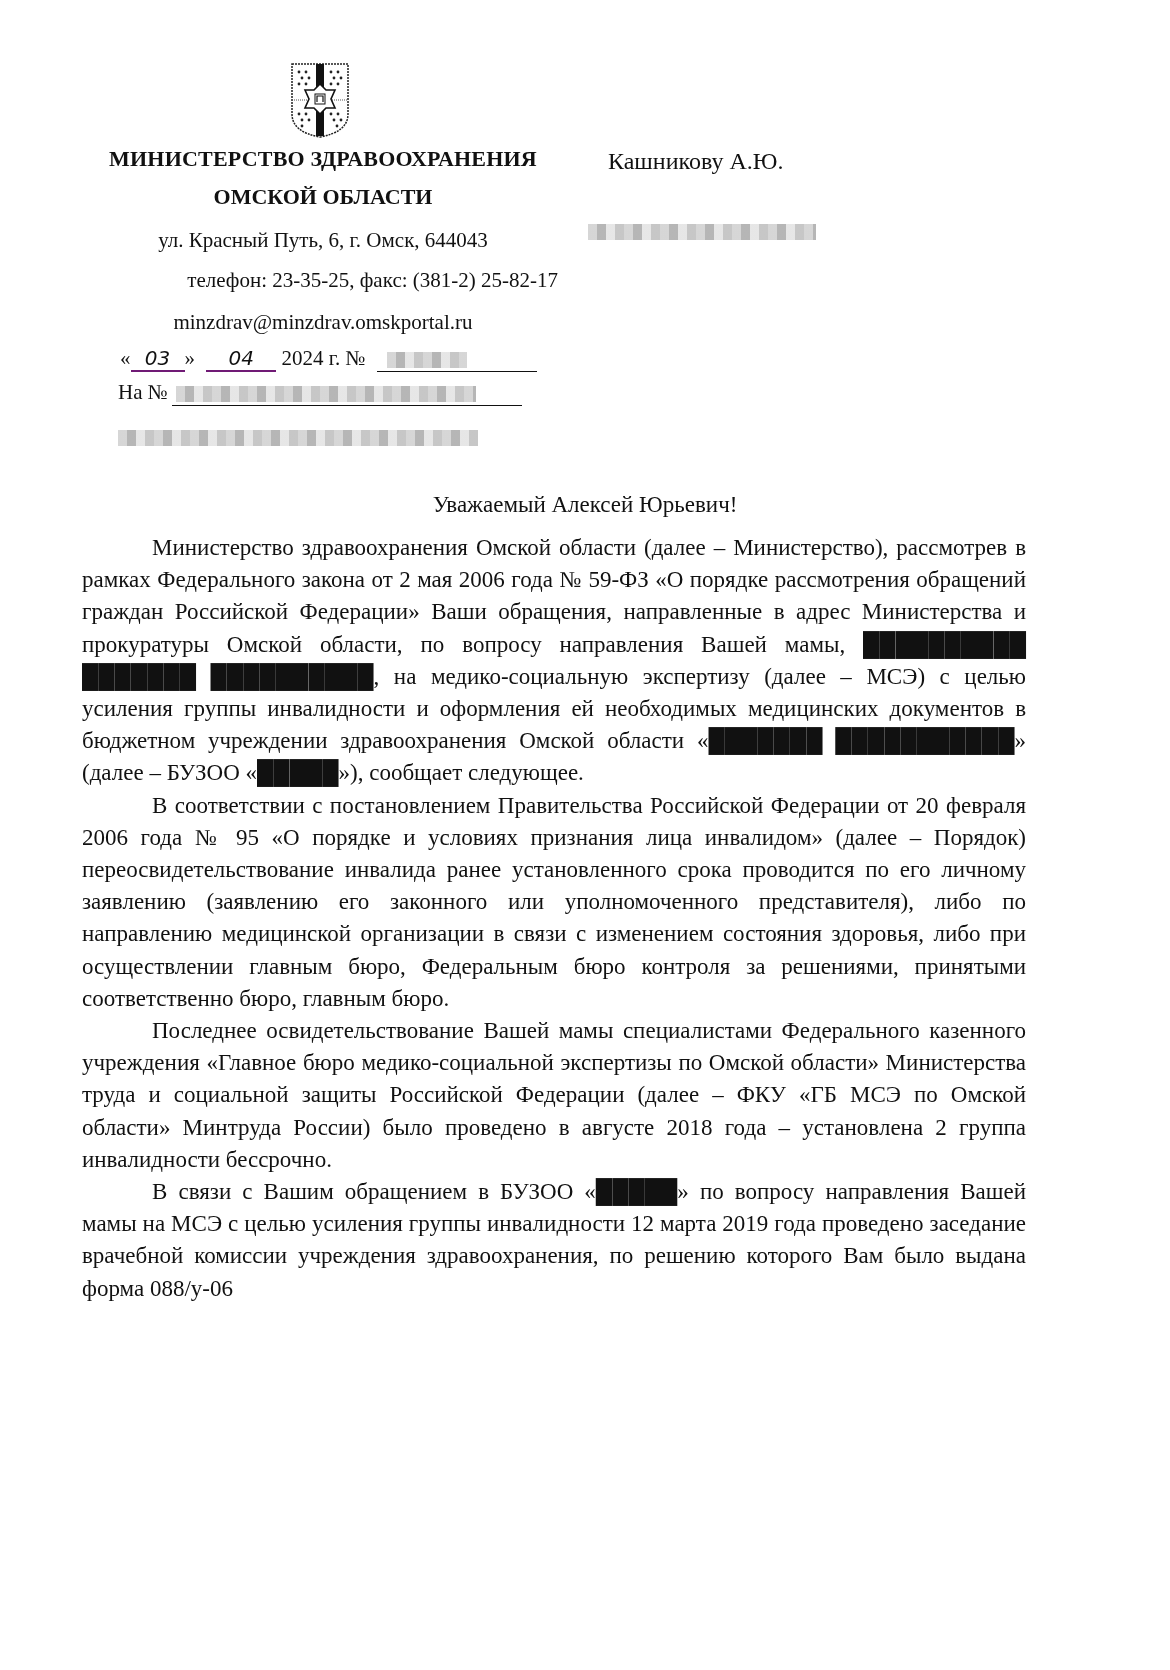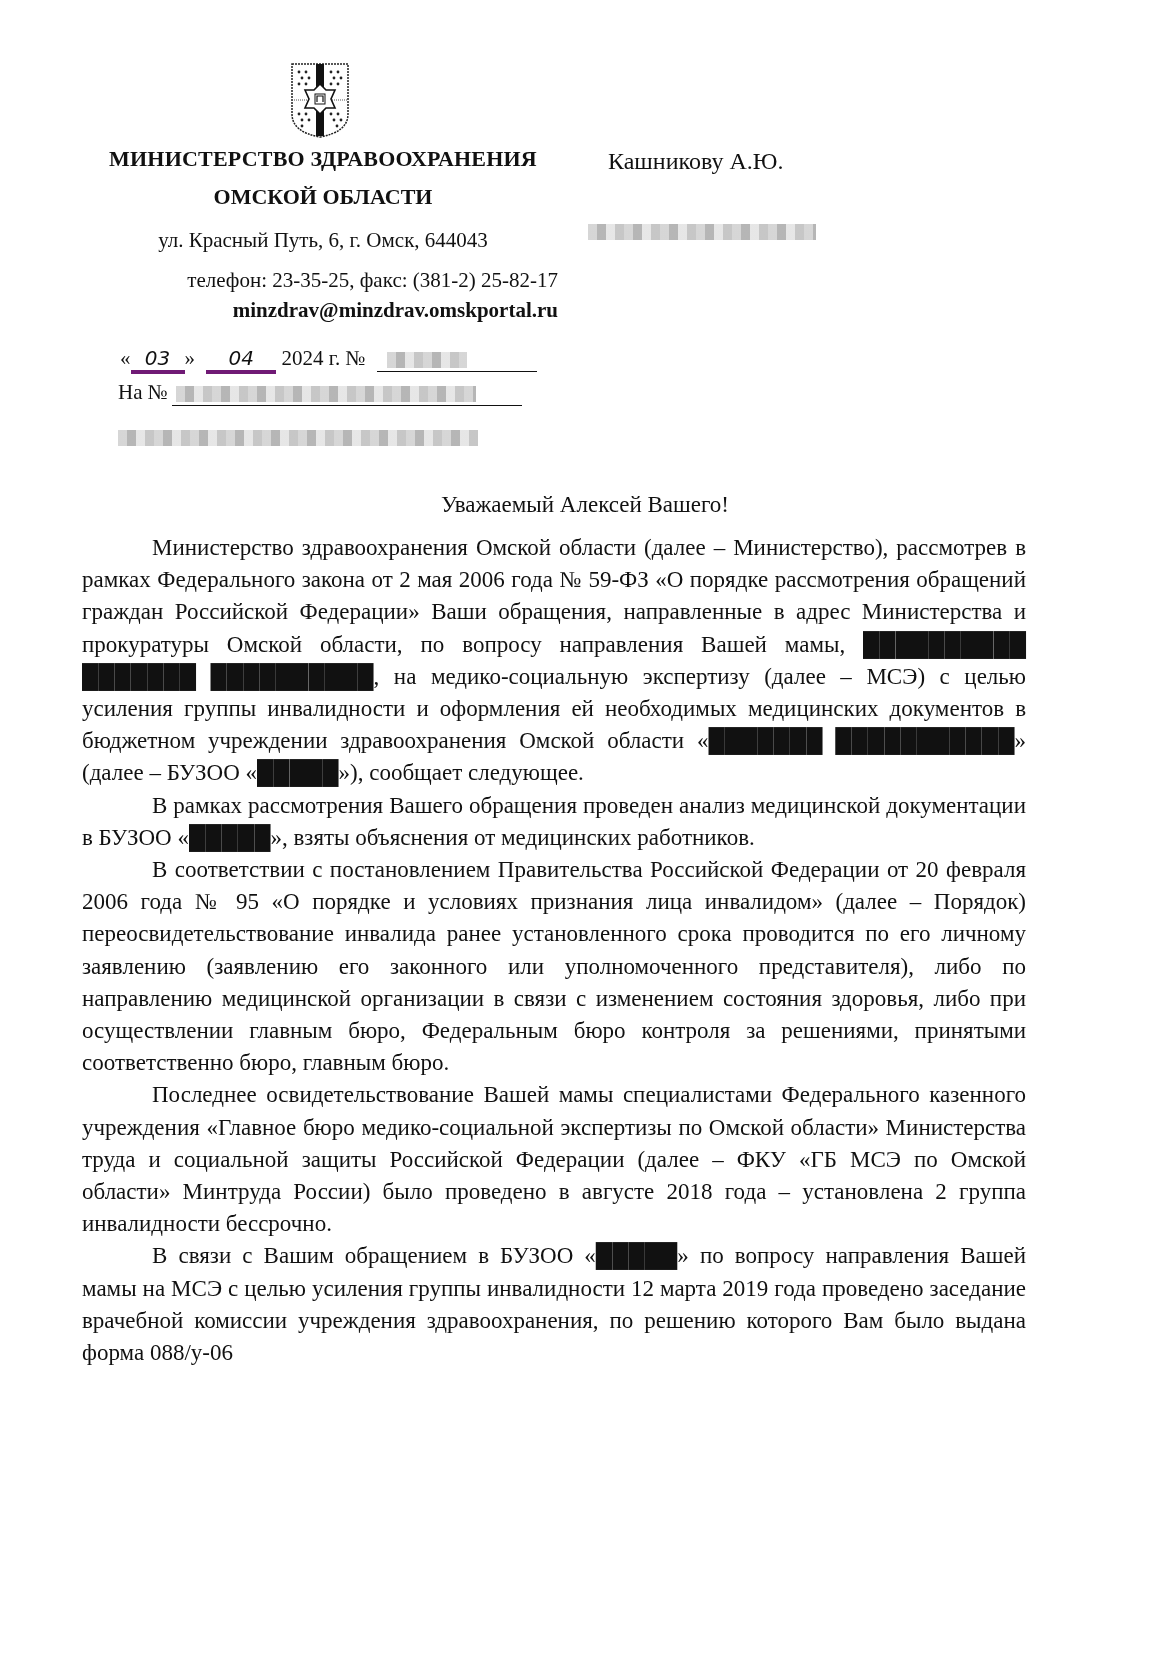"minzdrav@minzdrav.omskportal.ru" .org-email { font-weight: bold -> normal; text-align: right -> none; top: 298px -> 310px }
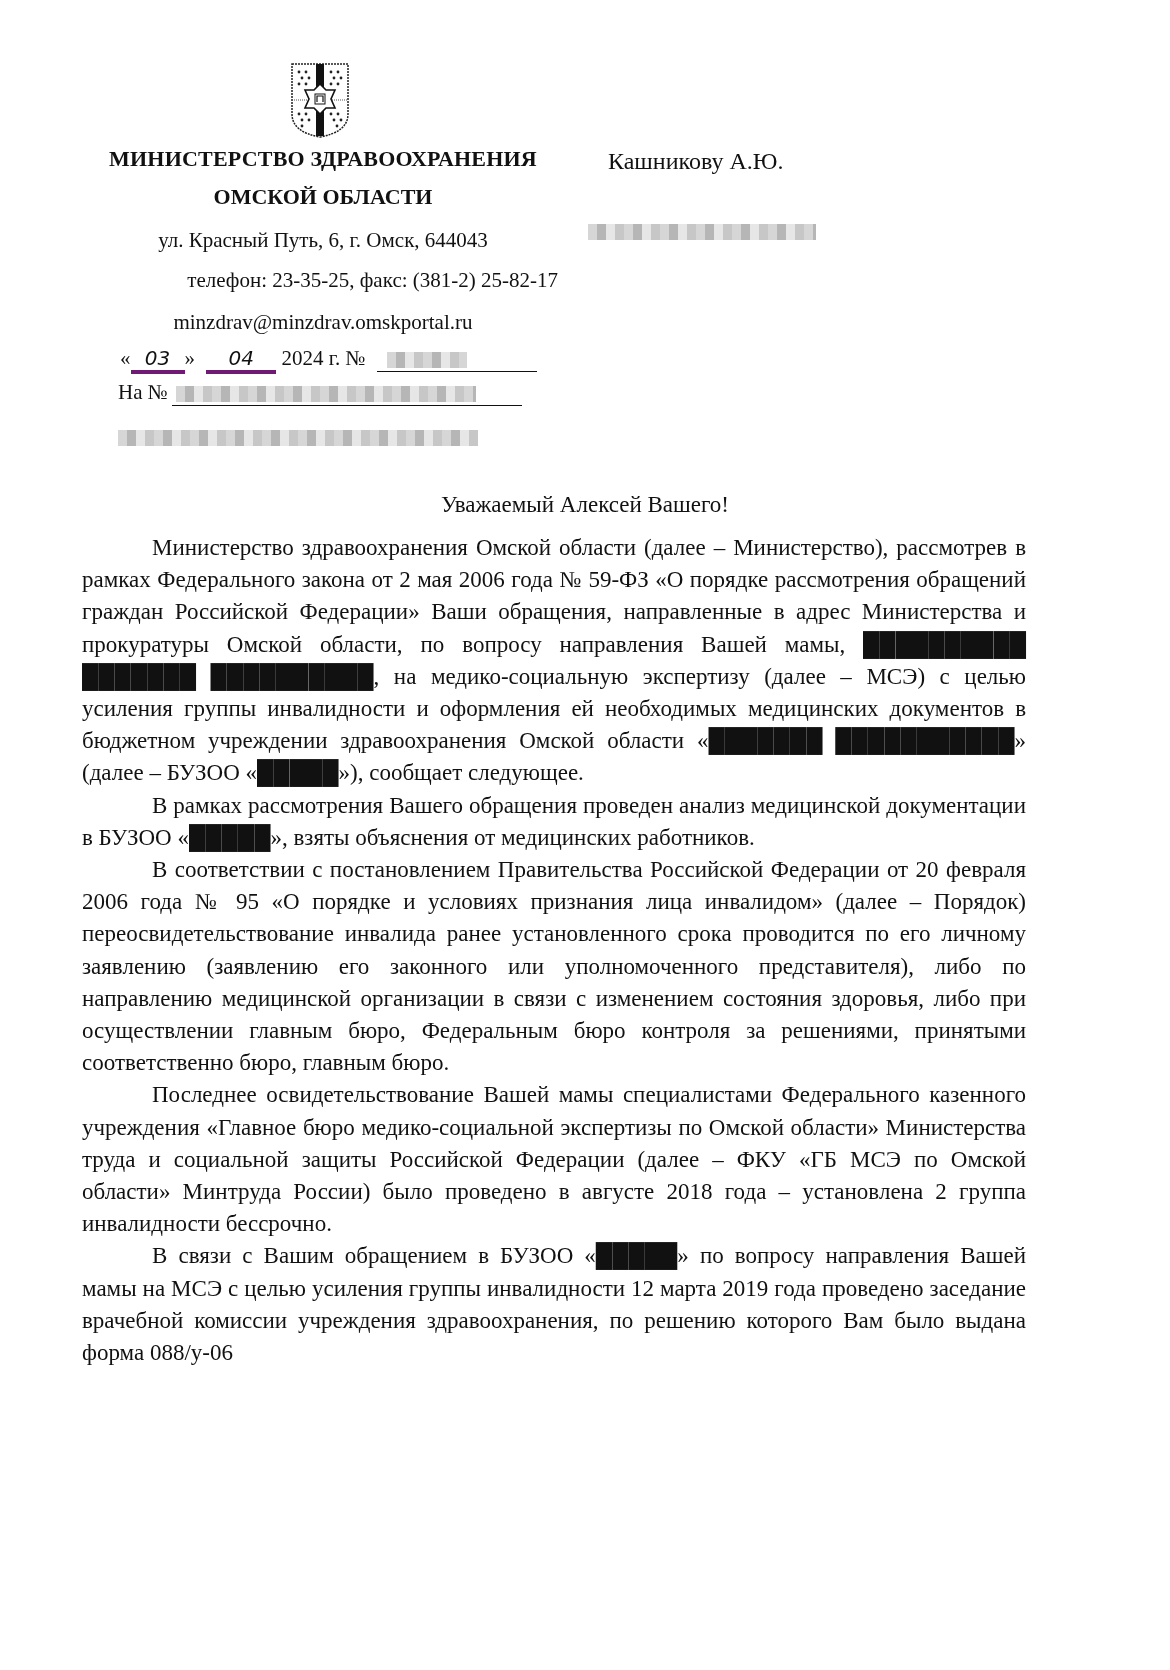"03" .dateline .hw { border-bottom: 4px solid #701a75 -> 2px solid #701a75 }
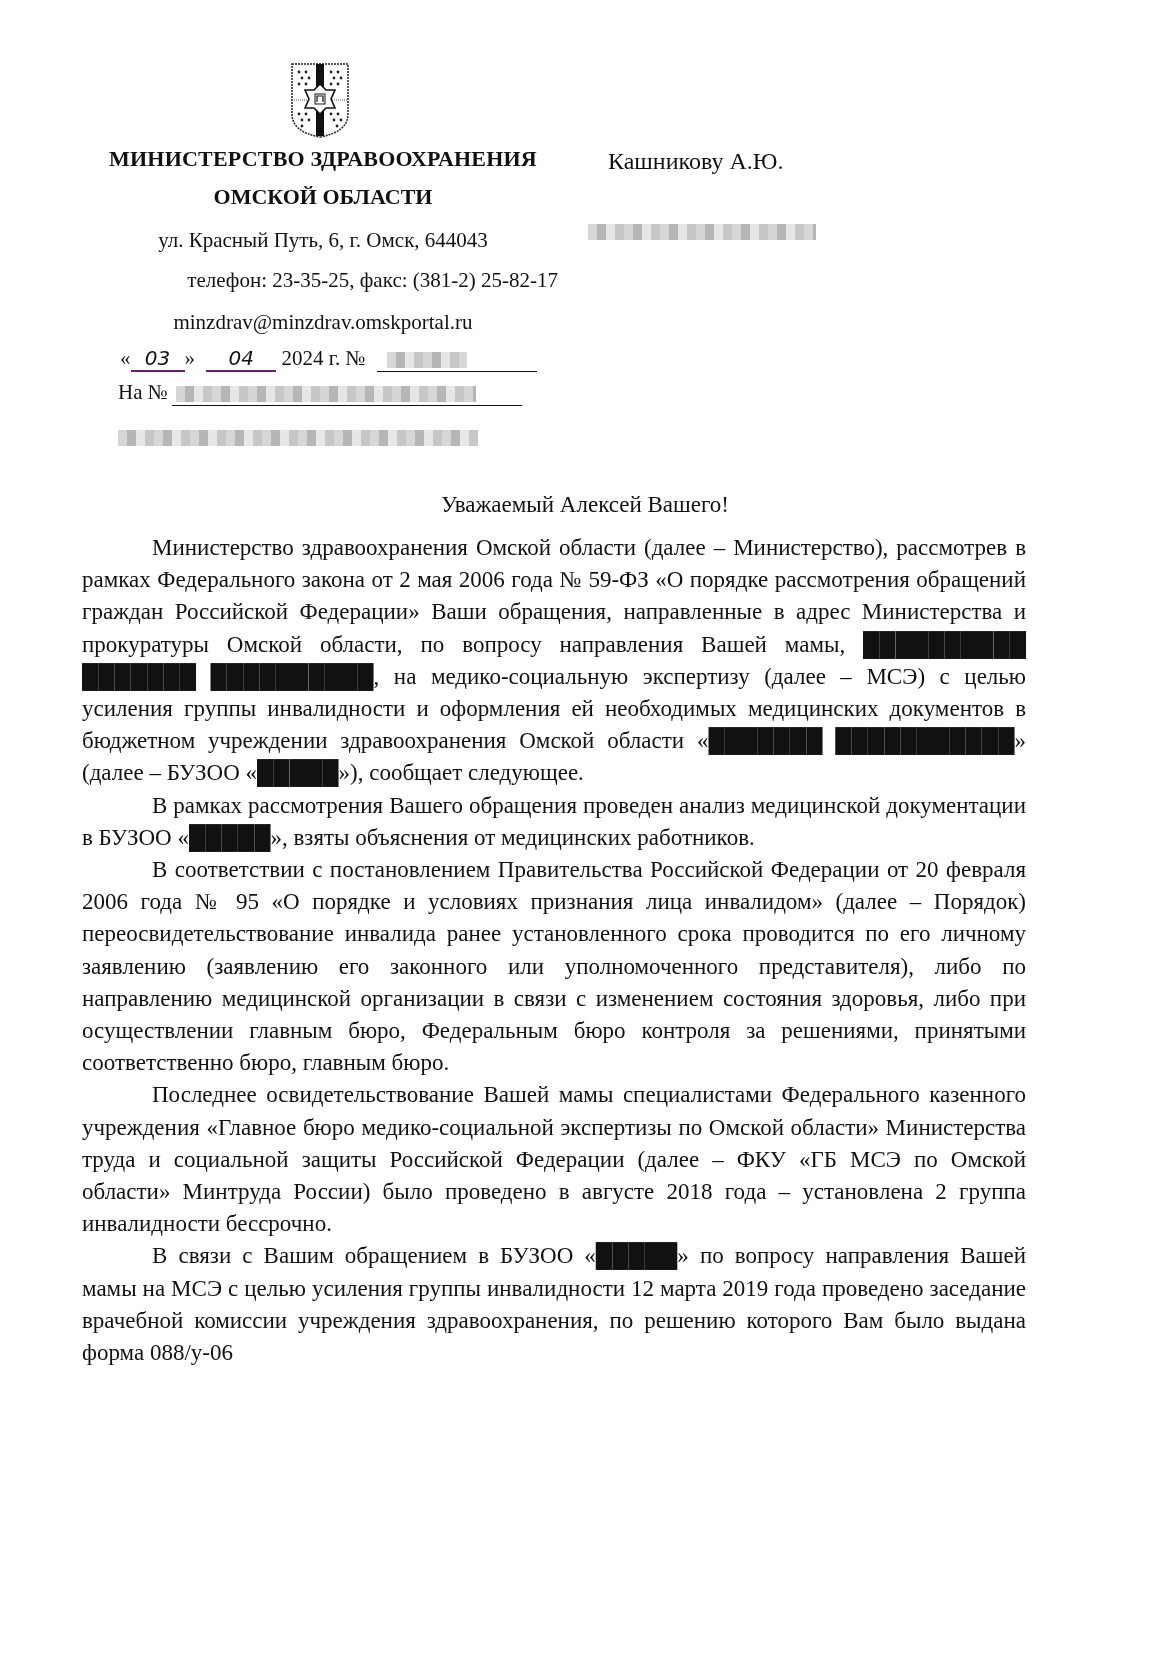"Уважаемый Алексей Вашего!" div.salutation { text: Вашего -> Юрьевич }
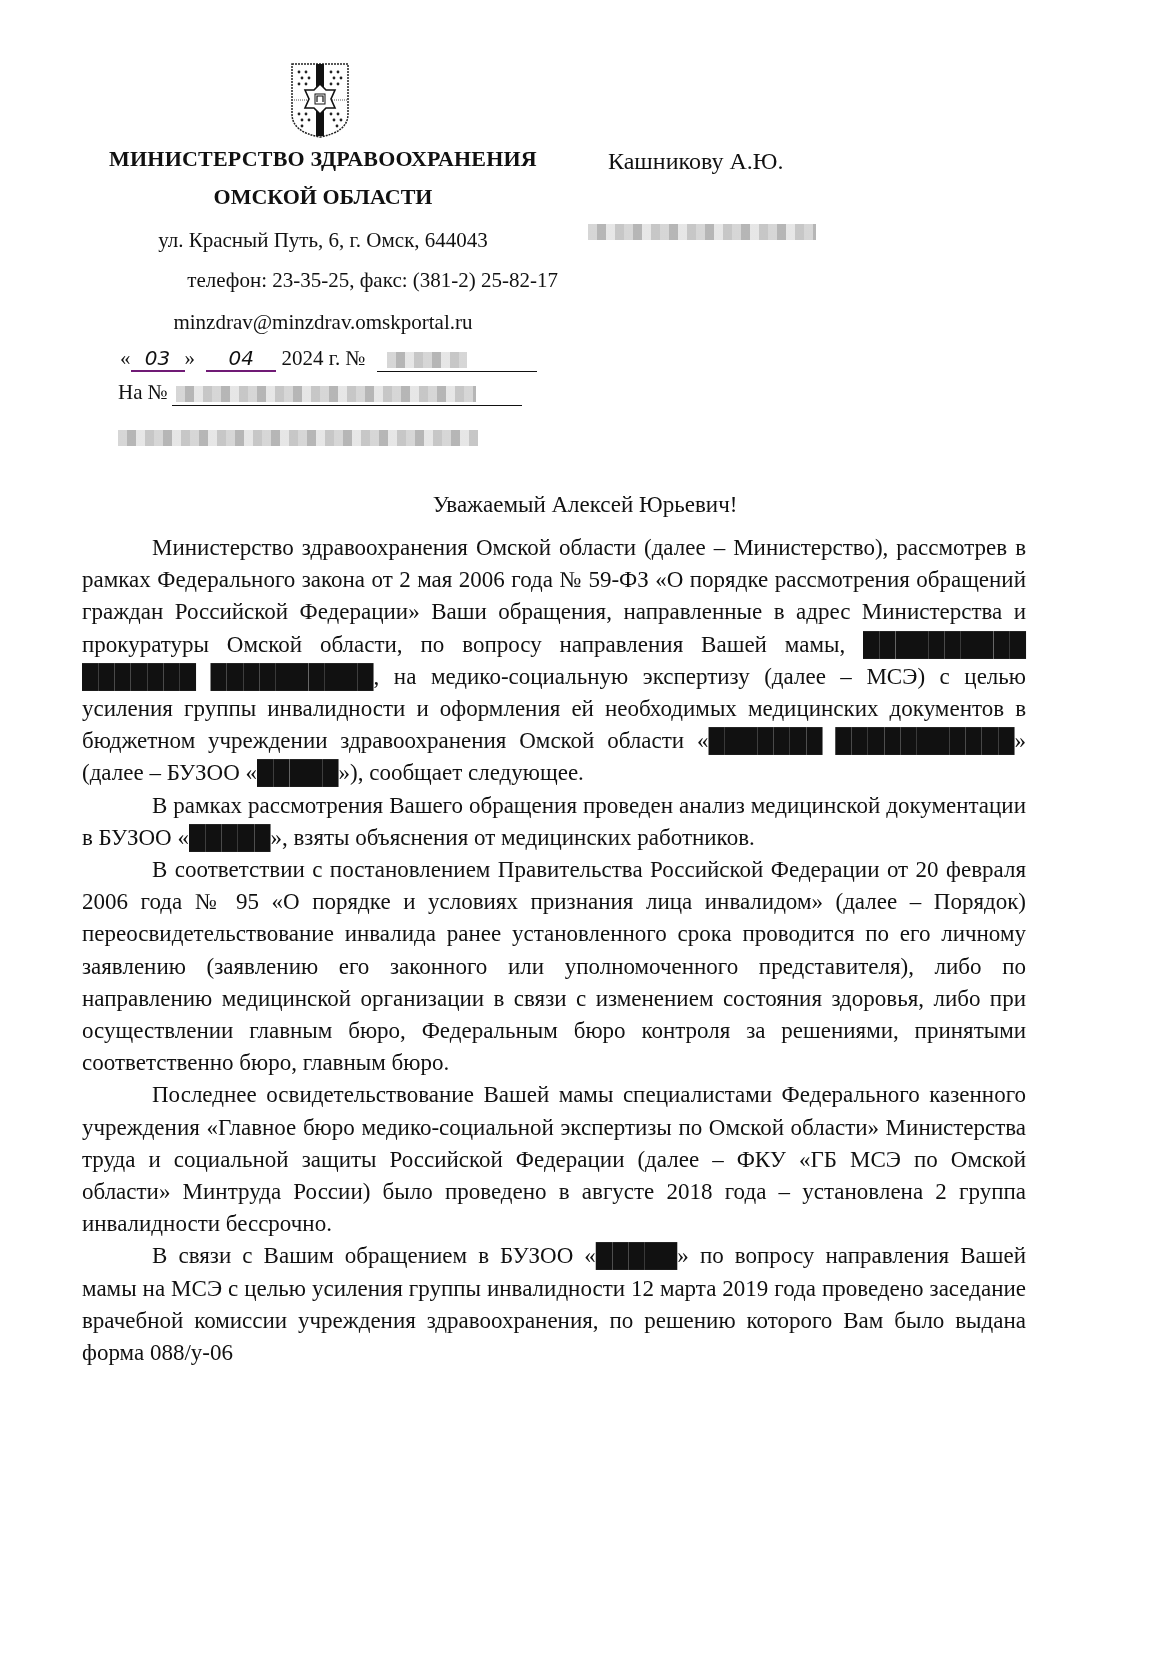"В рамках рассмотрения Вашего обращения" p.narrow { html: <p>В рамках рассмотрения Вашего обращения проведен анализ медицинской документации в БУЗОО «█████», взяты объяснения от медицинских работников.</p> -> none }
